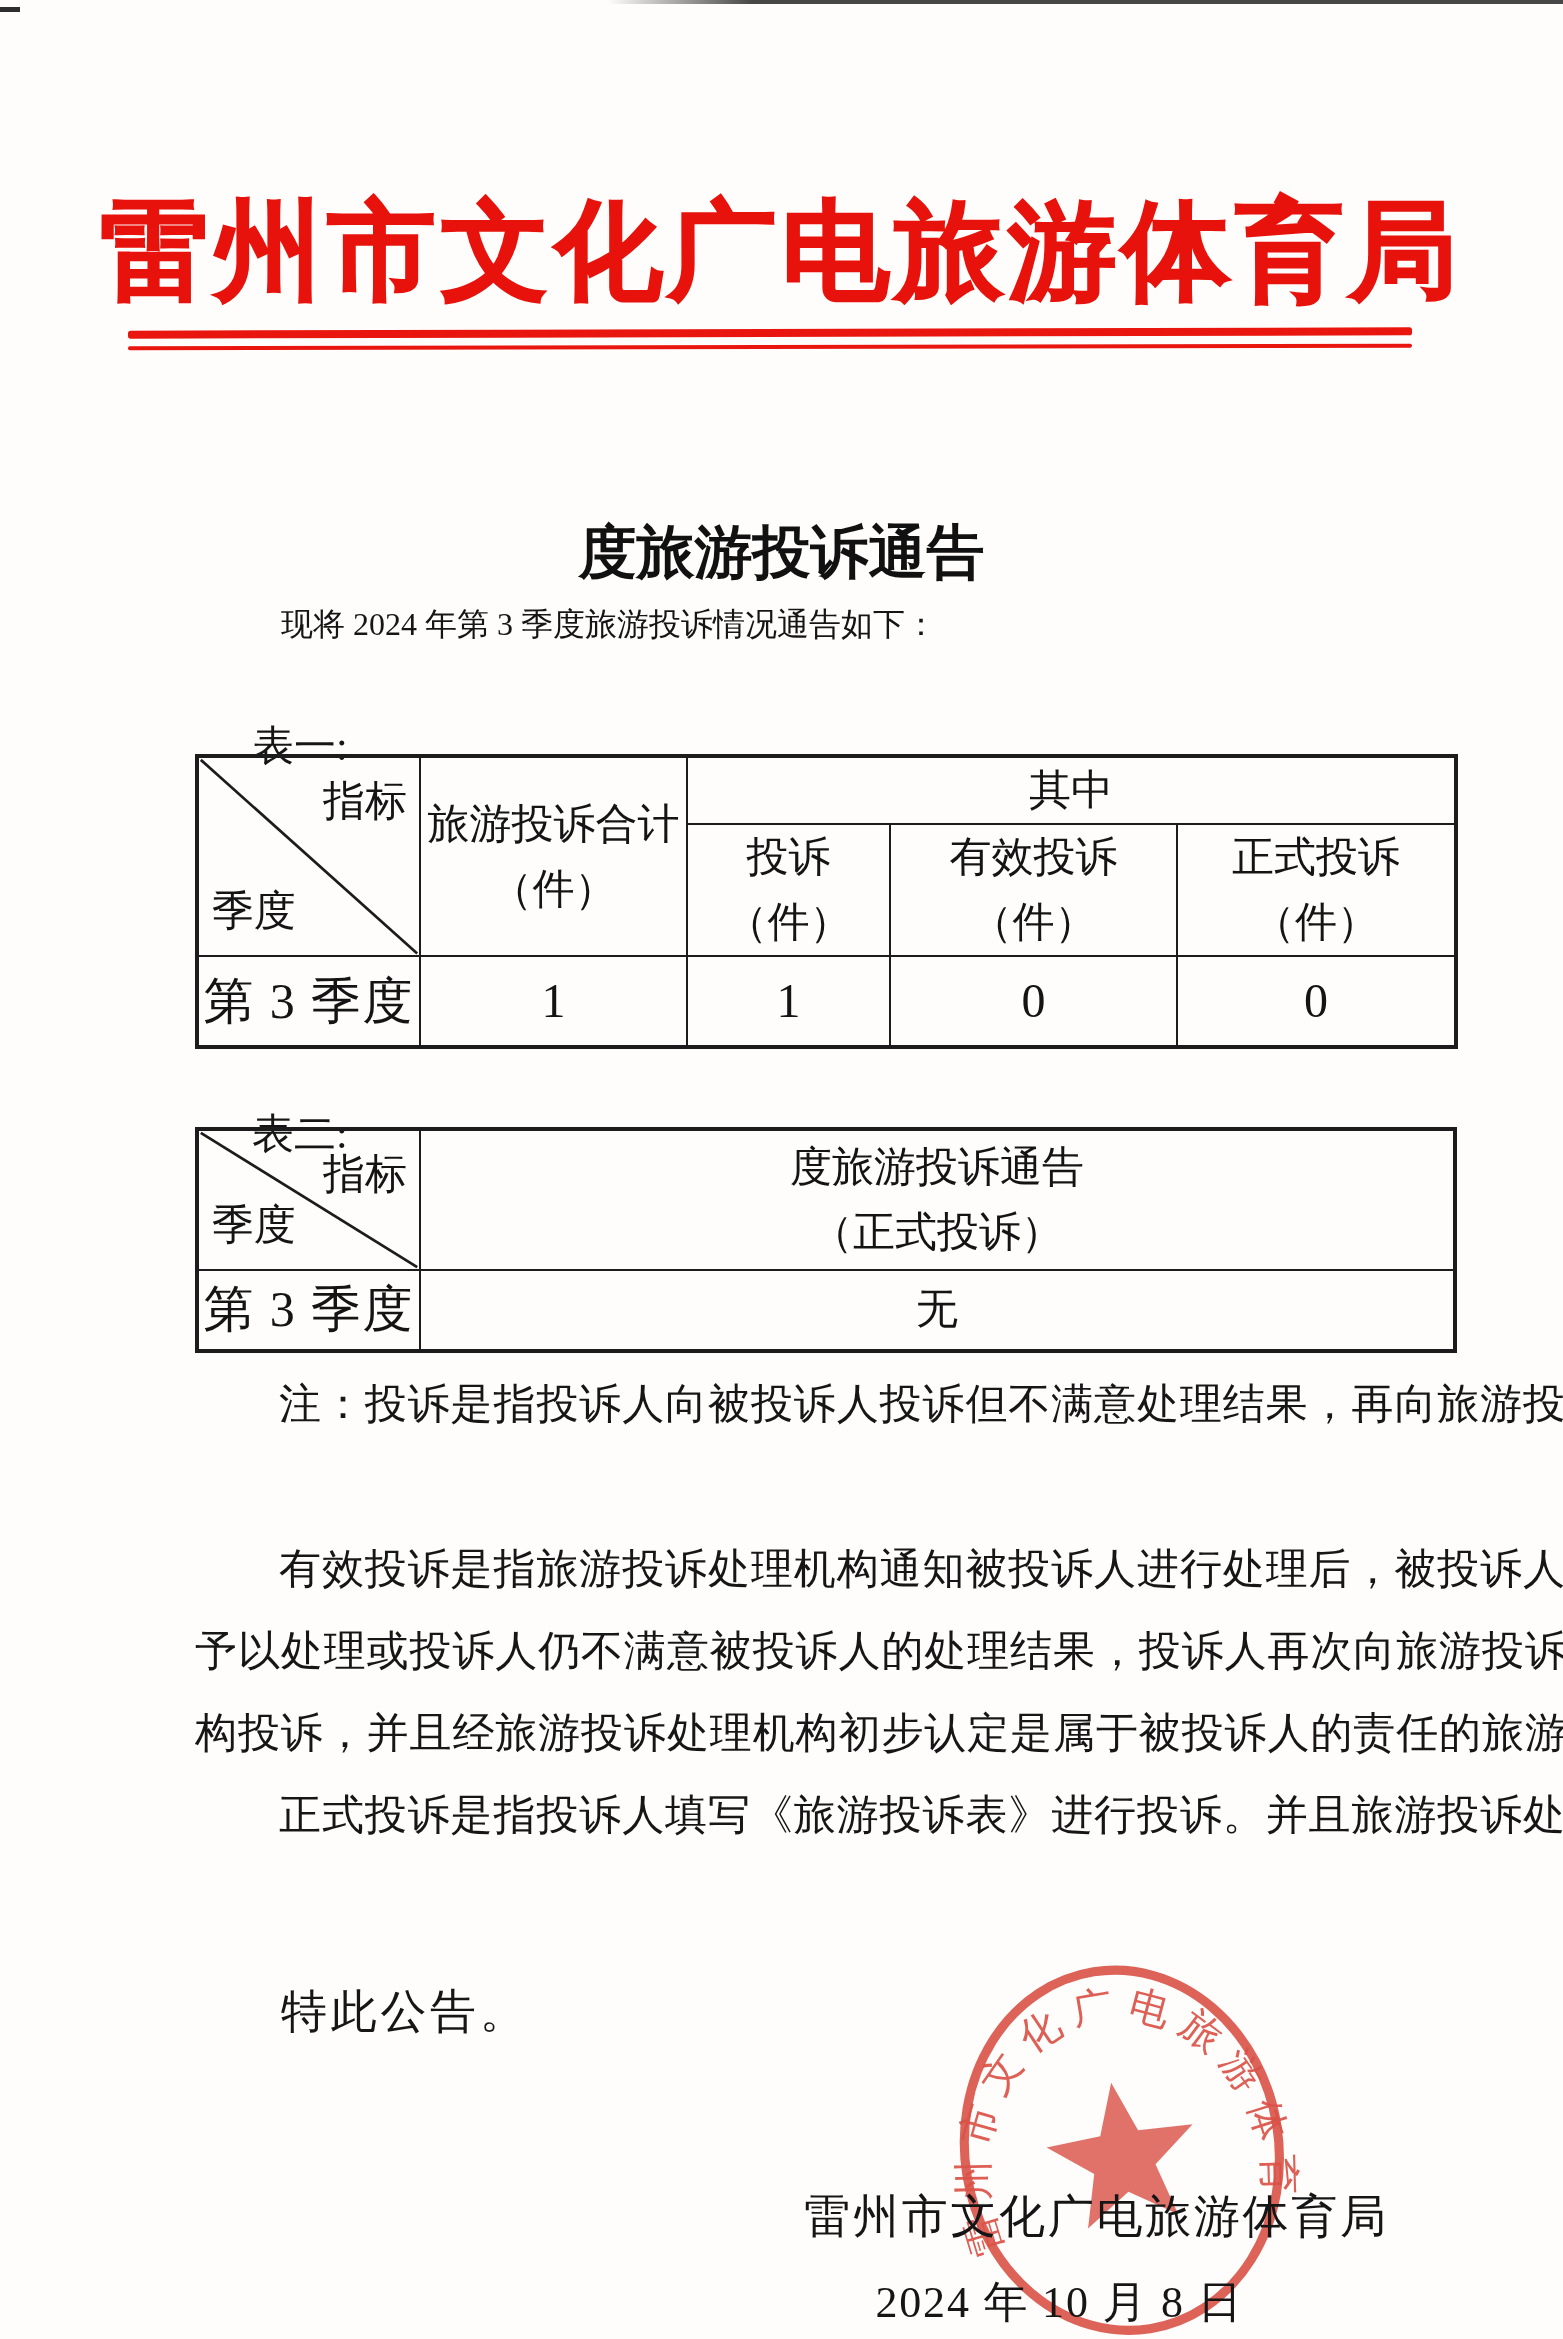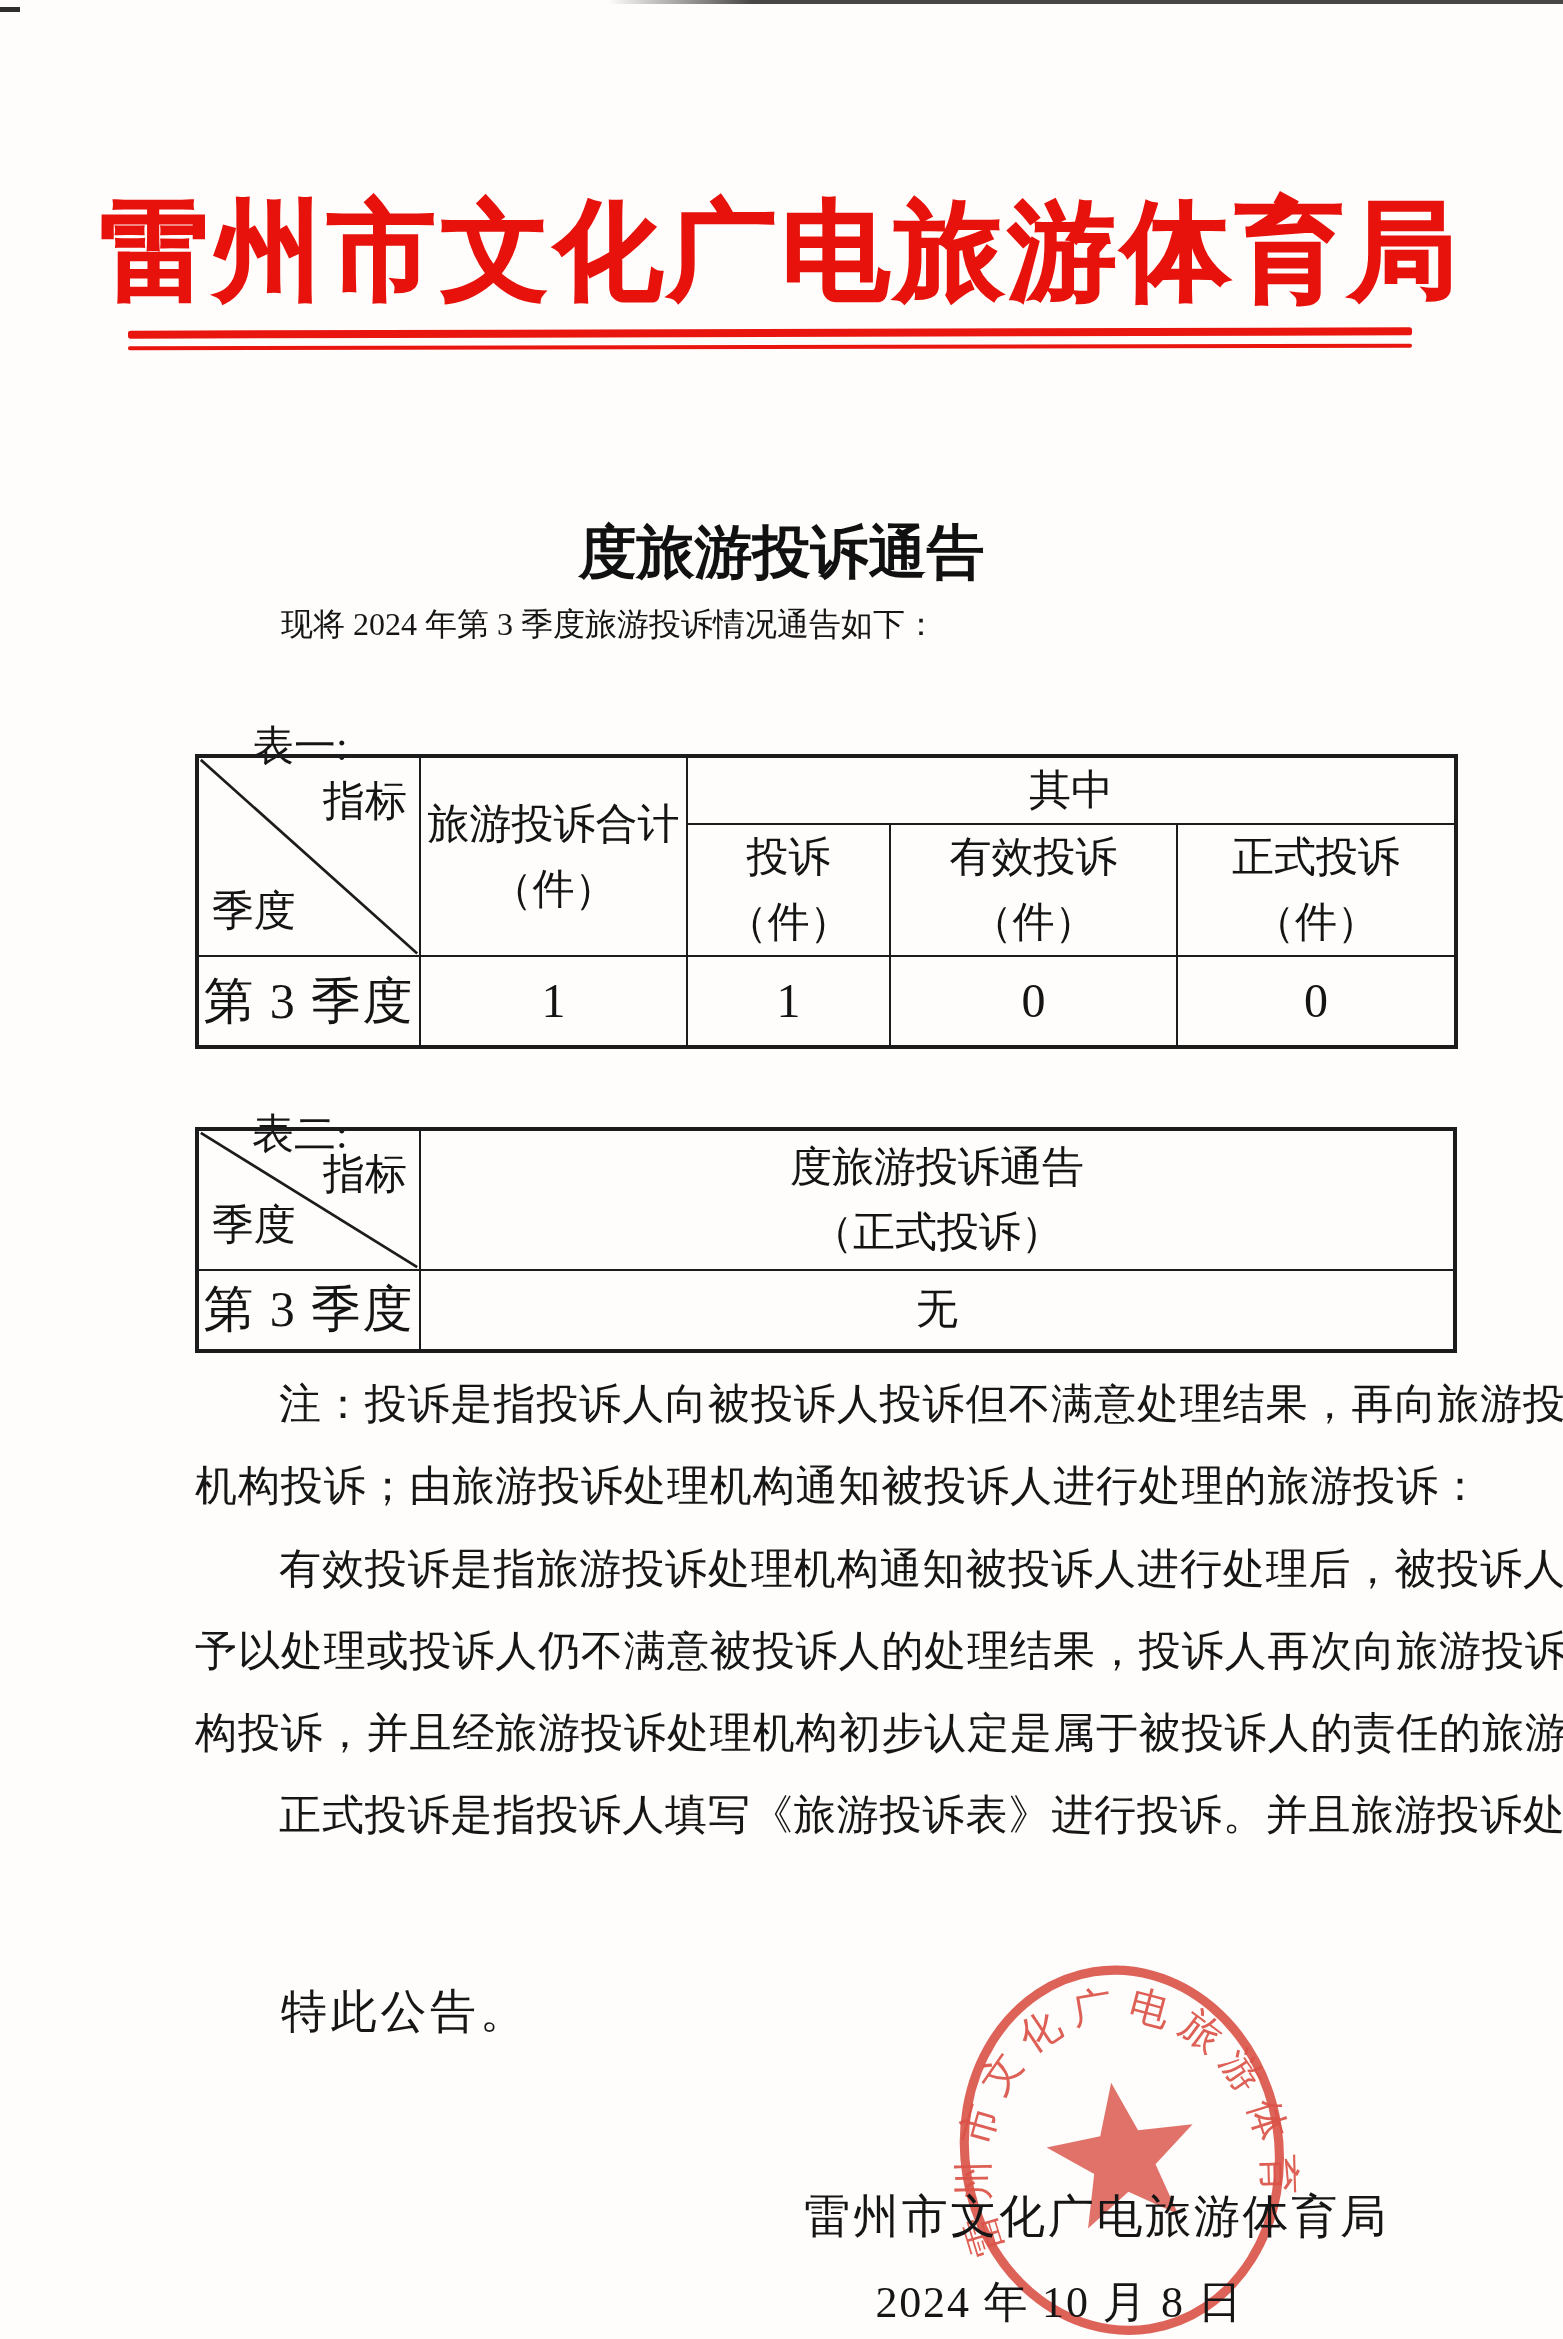"机构投诉；由旅游投诉处理机构通知被投诉人进行处理的旅游投诉：" div.note-line { html: <div>机构投诉；由旅游投诉处理机构通知被投诉人进行处理的旅游投诉：</div> -> none }
